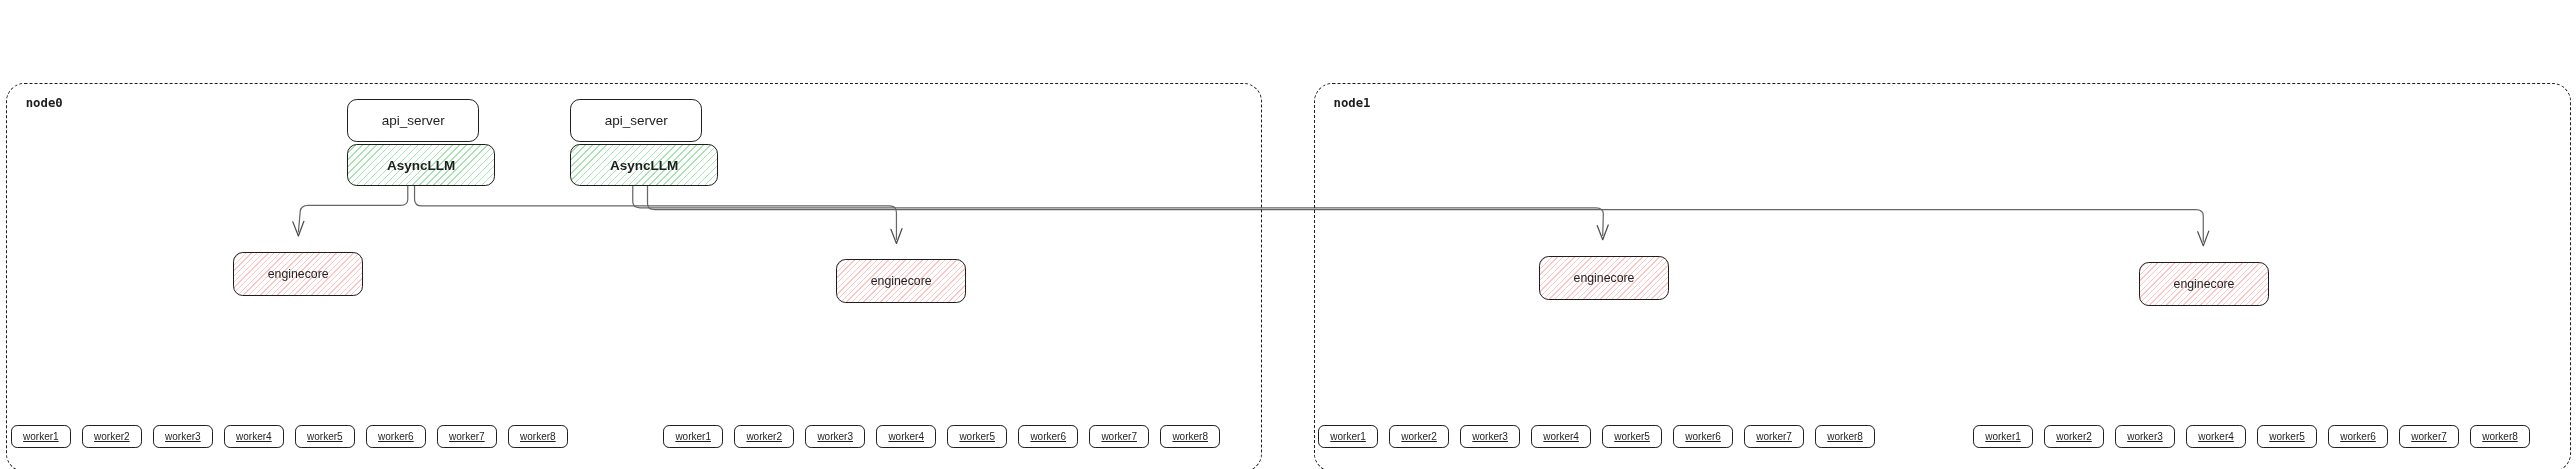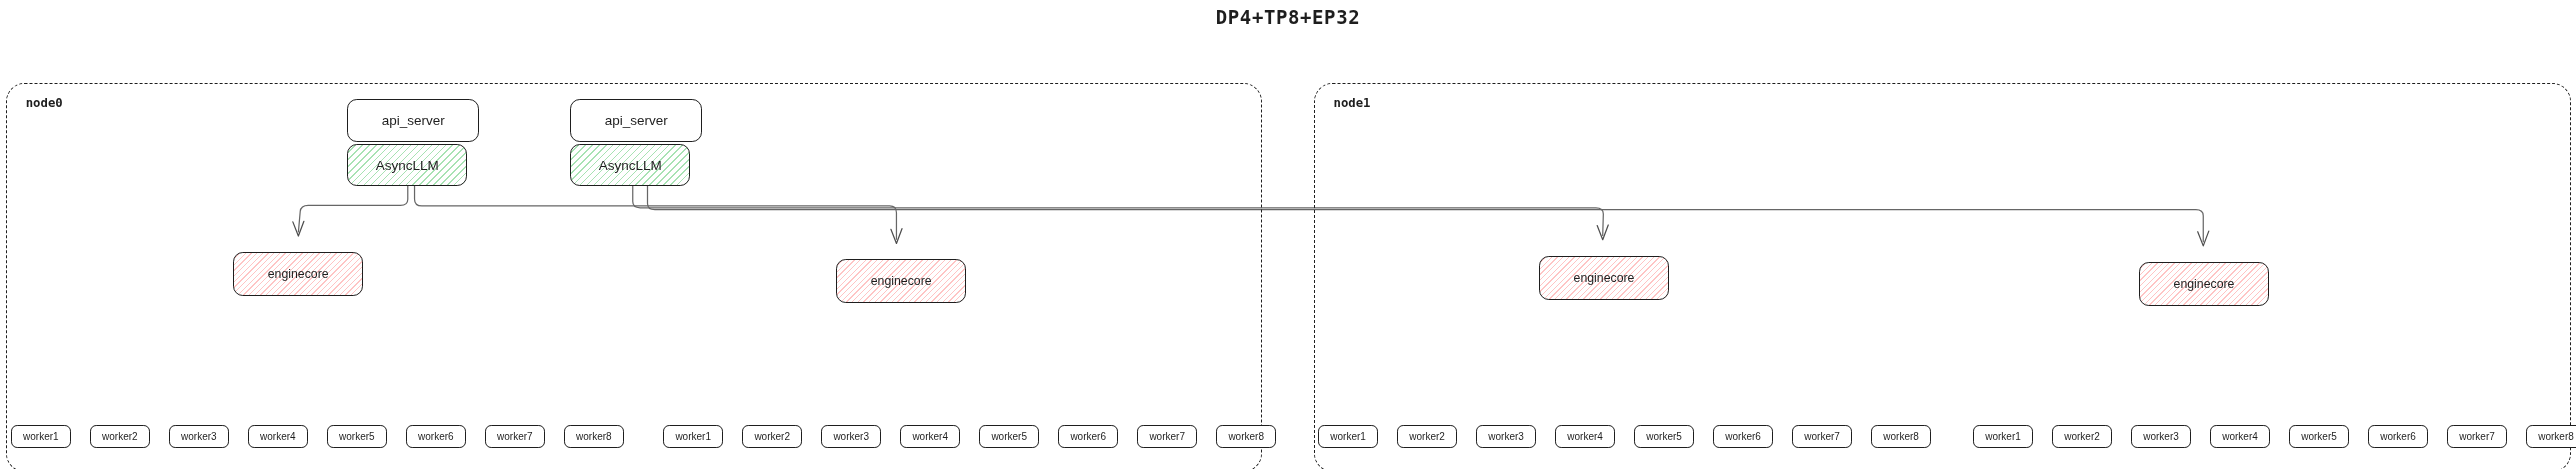"DP4+TP8+EP32" div.title { html: <div>DP4+TP8+EP32</div> -> none }
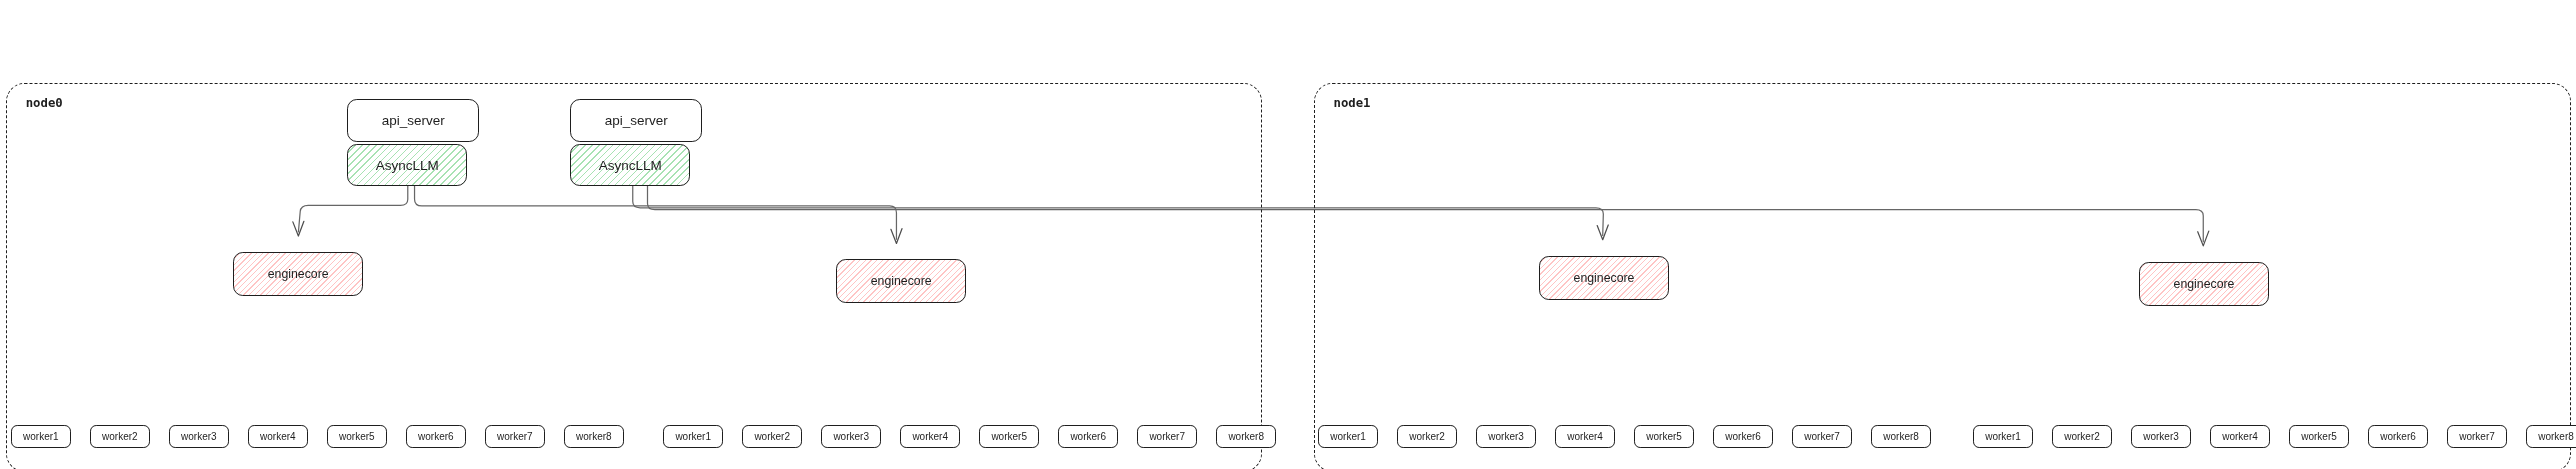"AsyncLLM" .async { font-weight: none -> bold; width: 120px -> 148px }
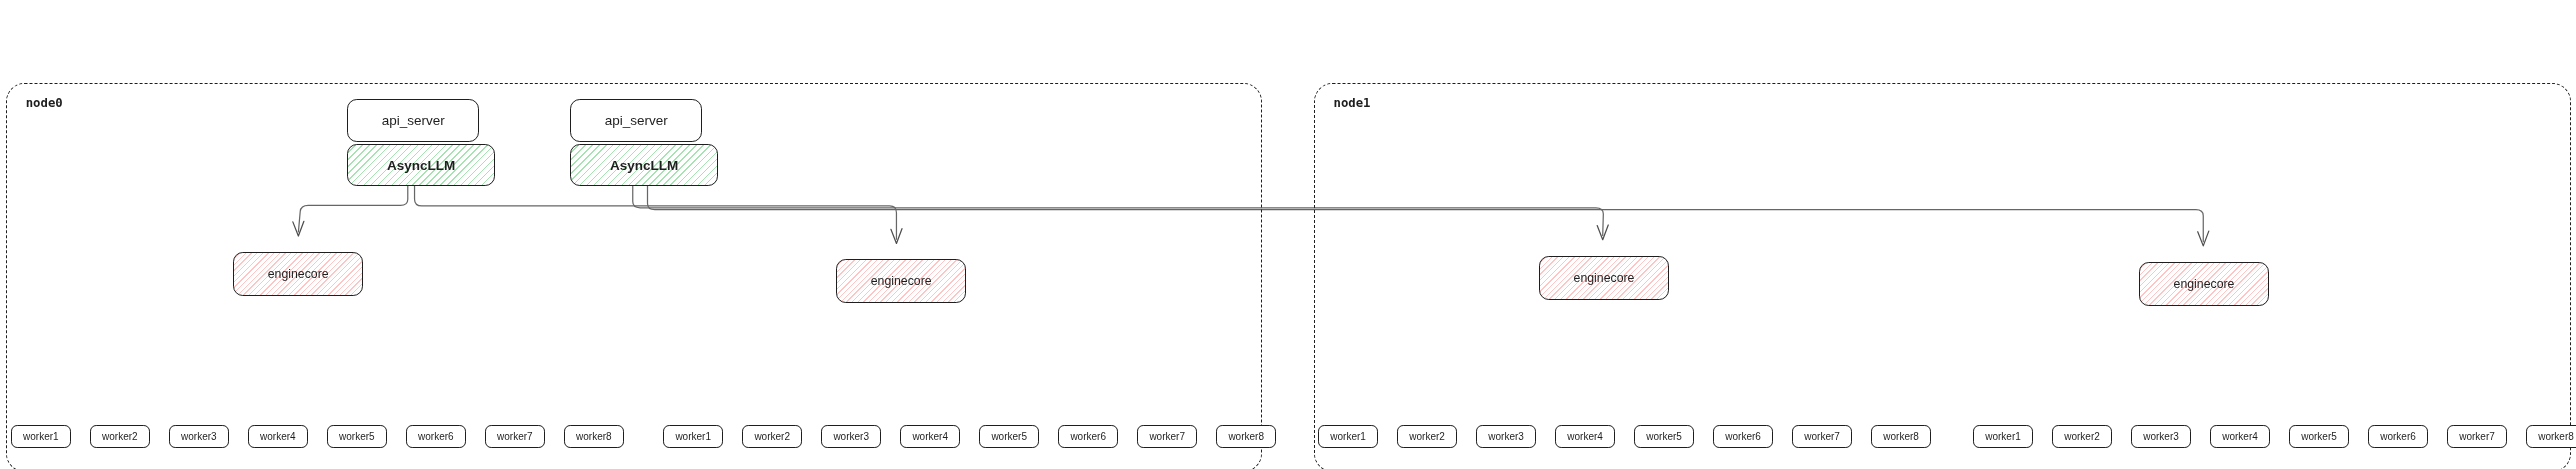"worker1" .wgroup { gap: 19px -> 11px; text-decoration: none -> underline }
